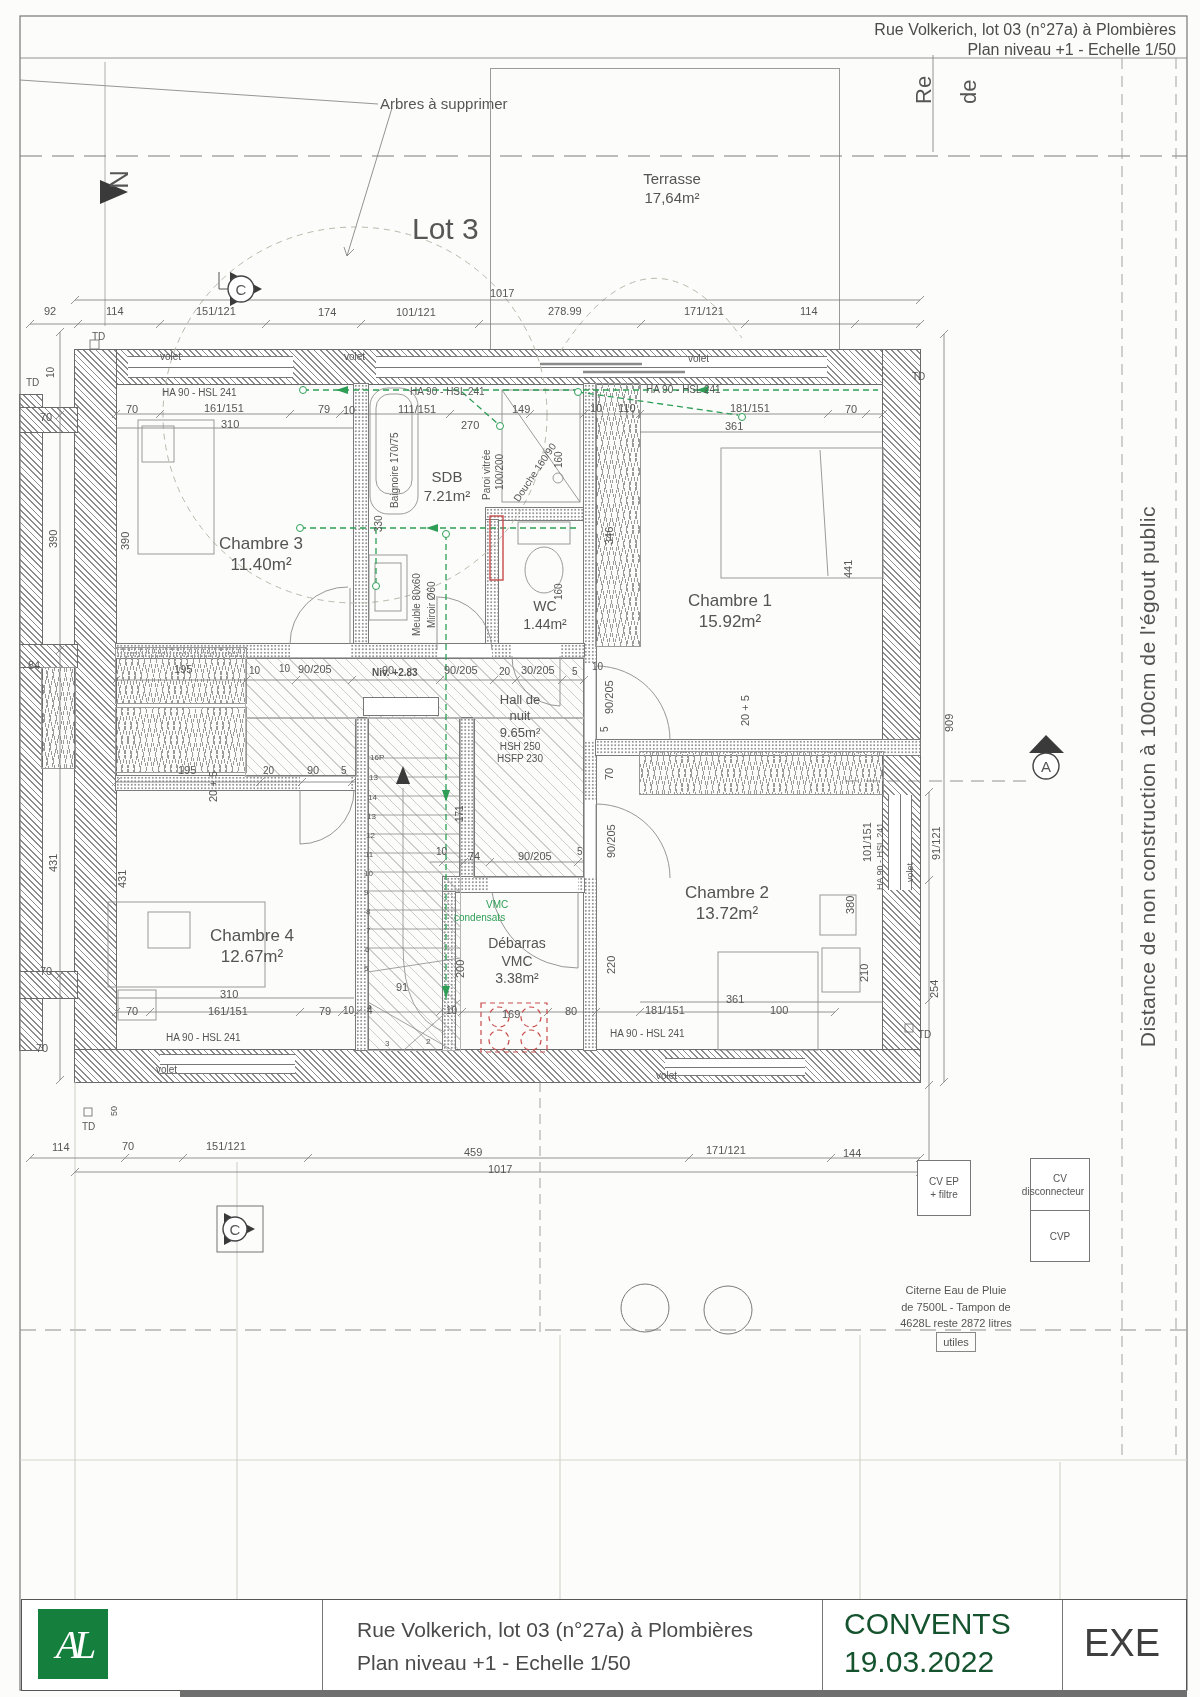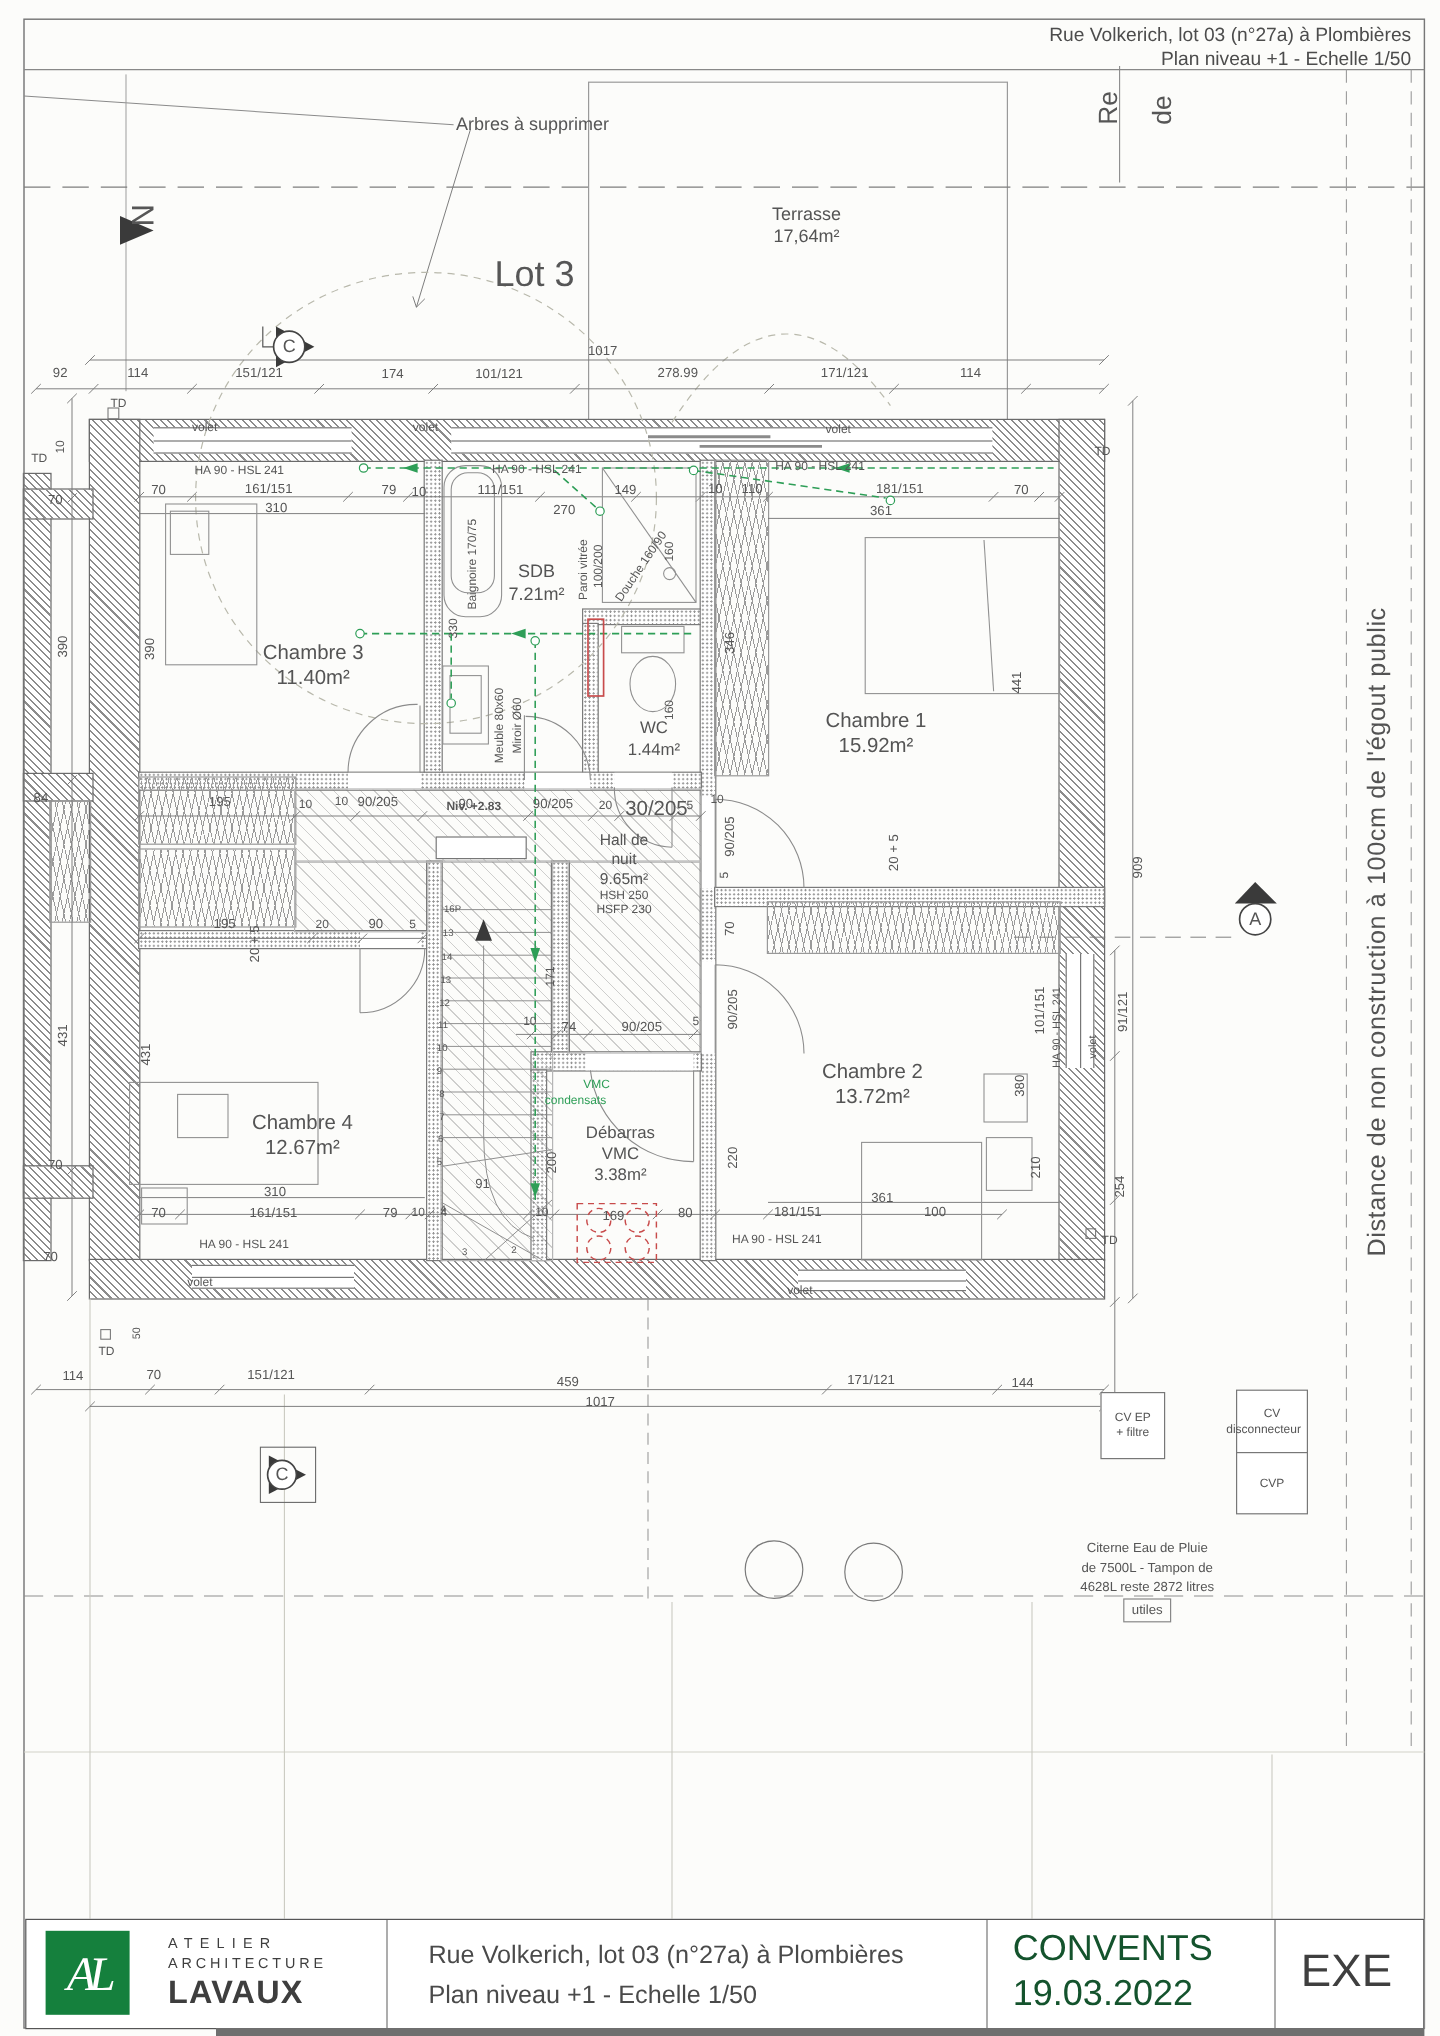"30/205" span.ann { font-size: 17px -> 11px }
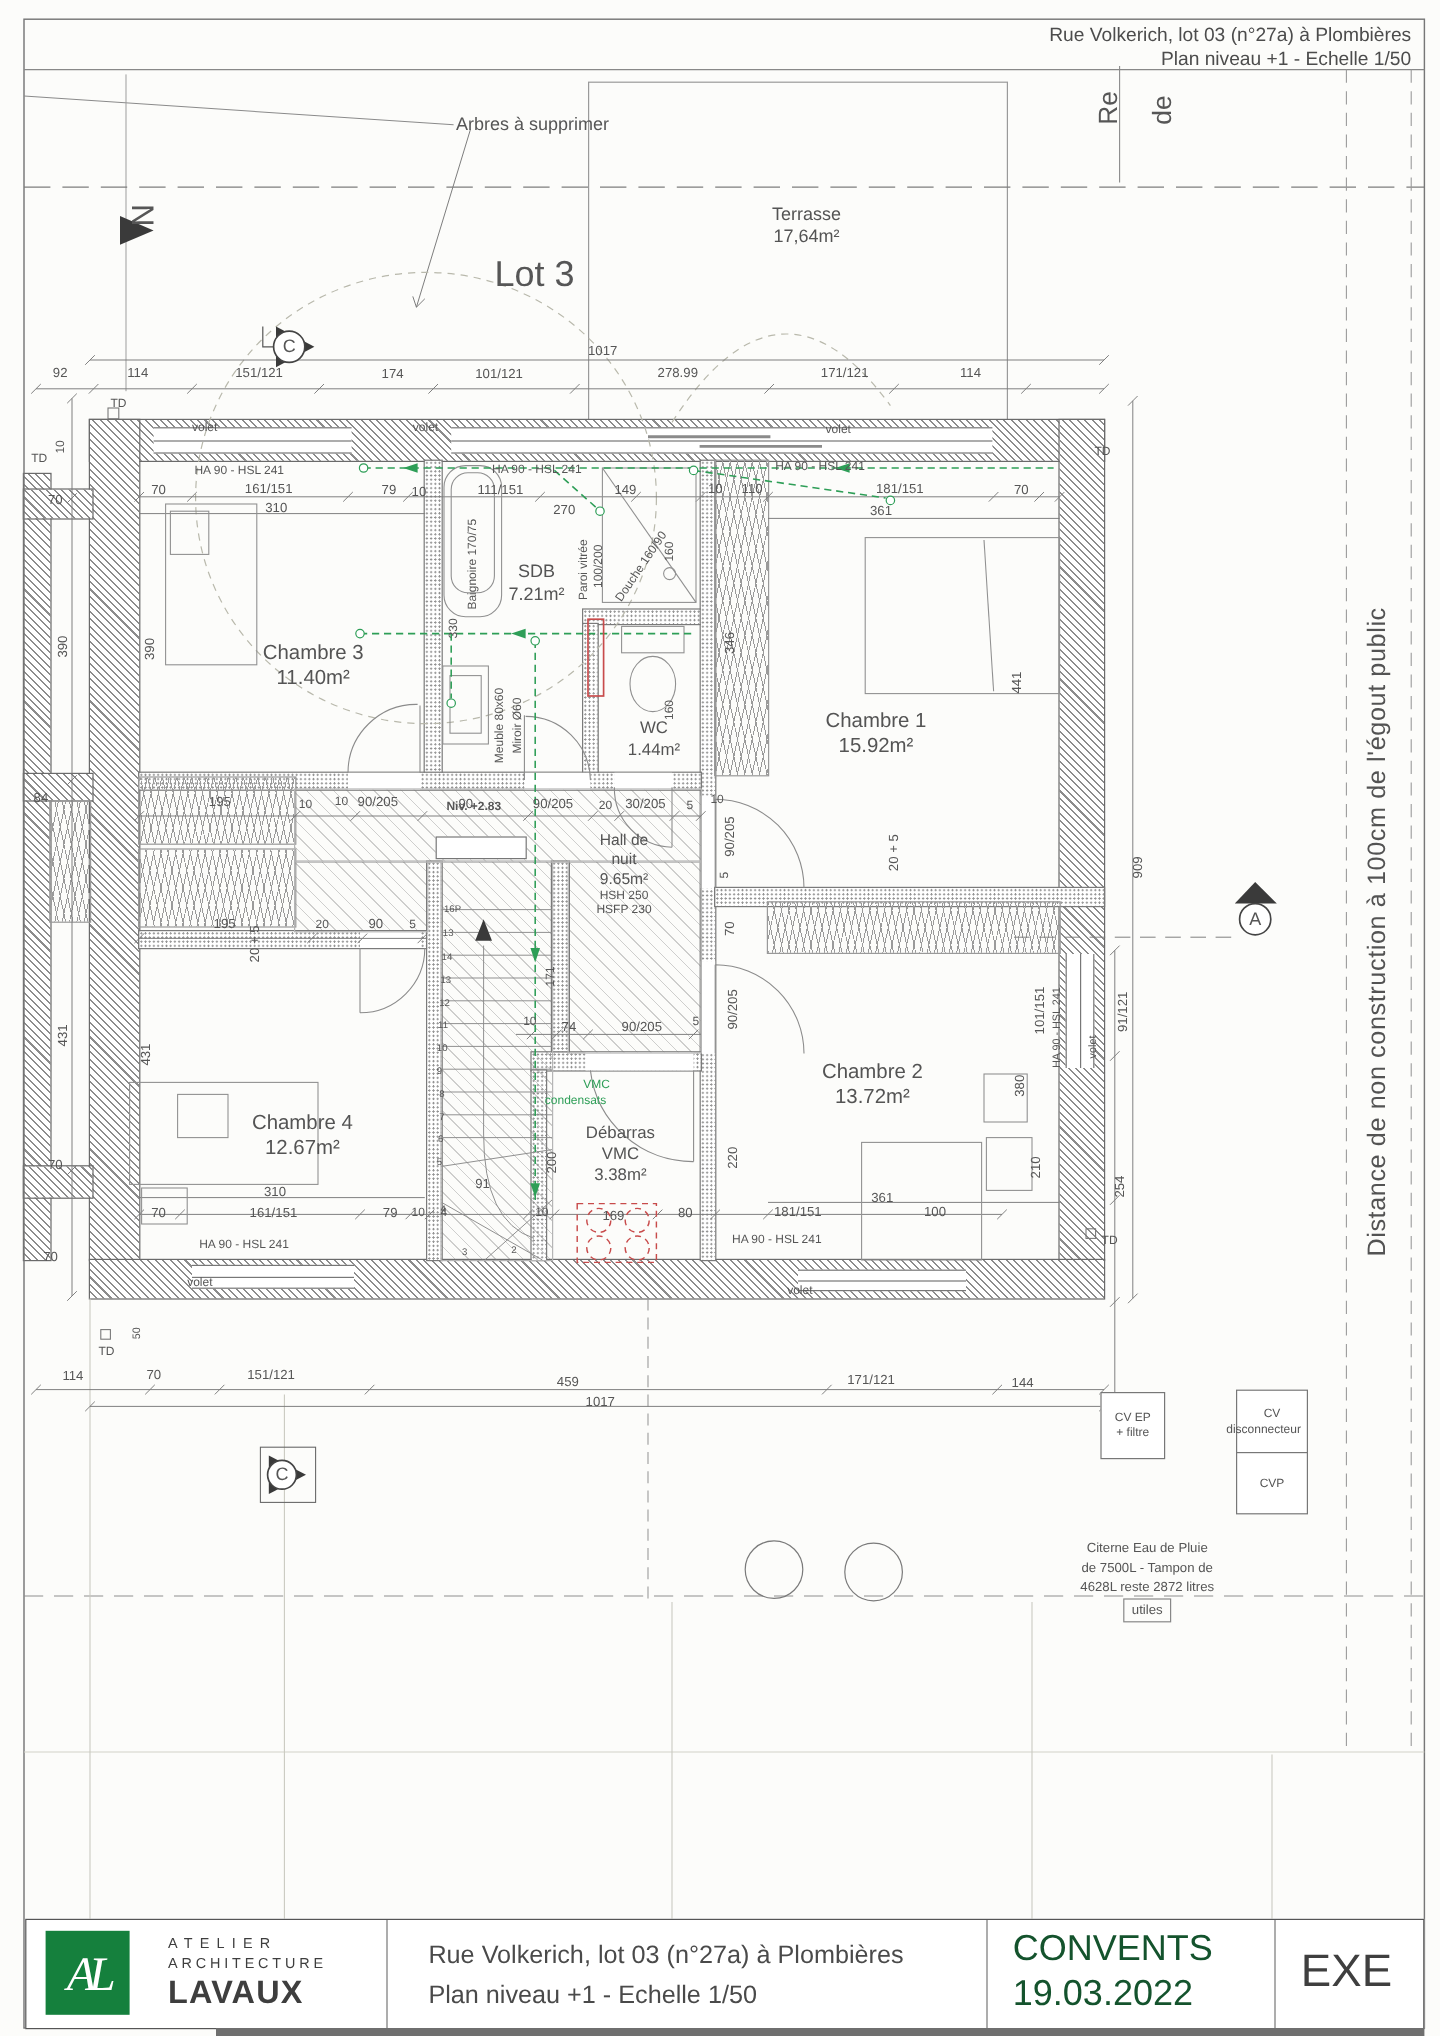"ATELIER" div.company { html: <div> <div>ATELIER</div> <div>ARCHITECTURE</div> <div>LAVAUX</div> </div> -> none }
